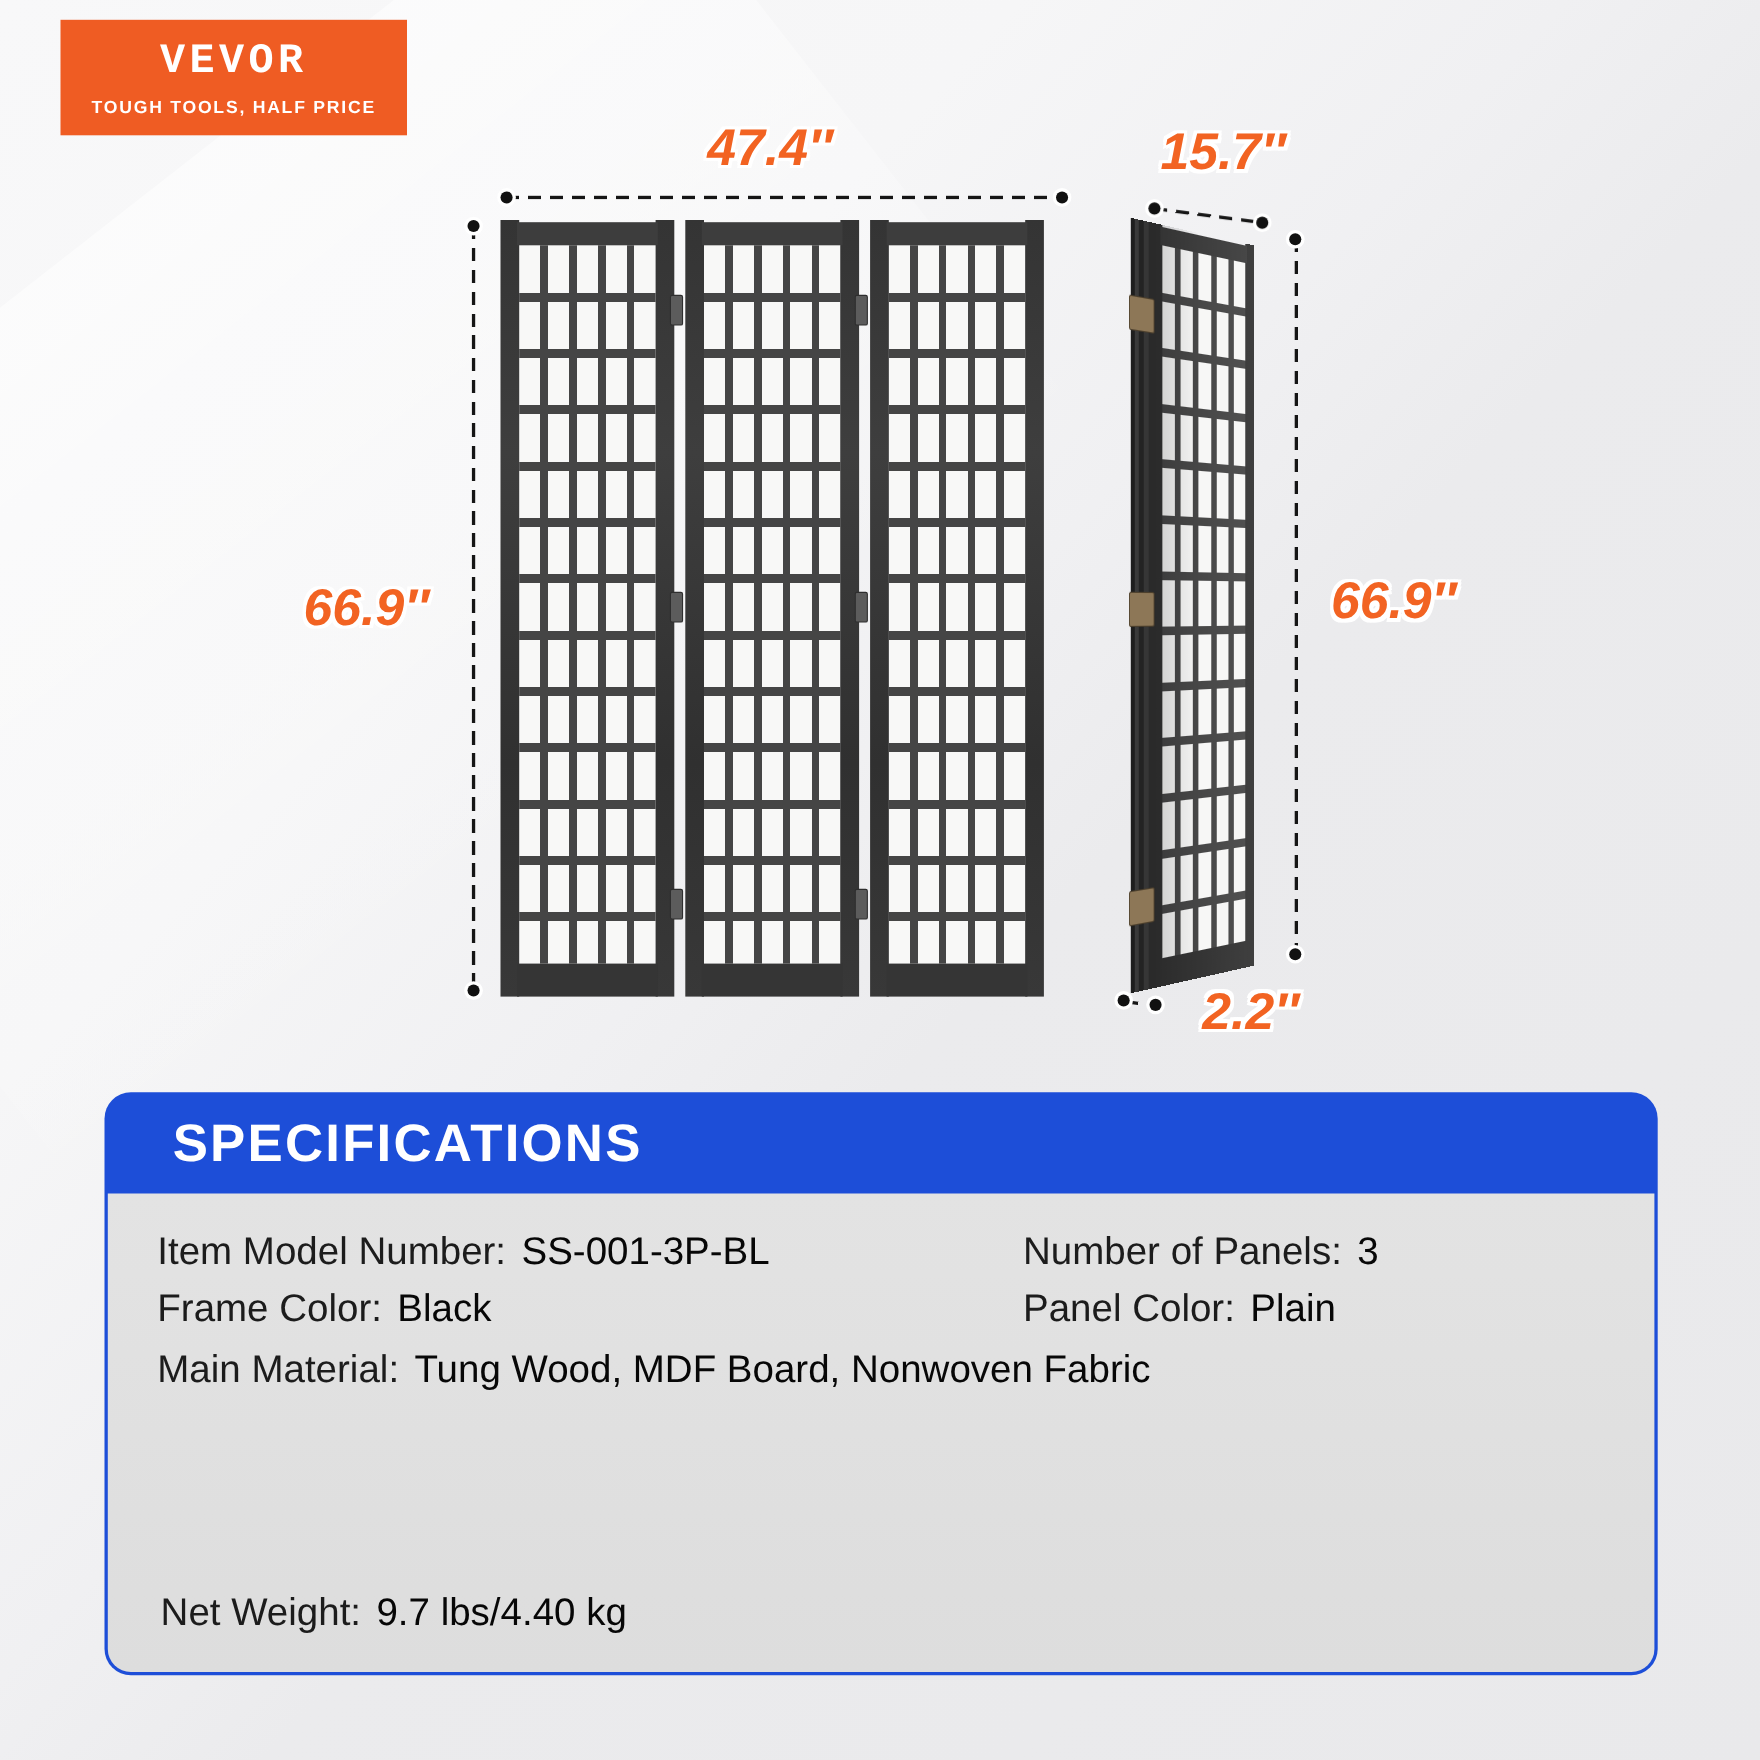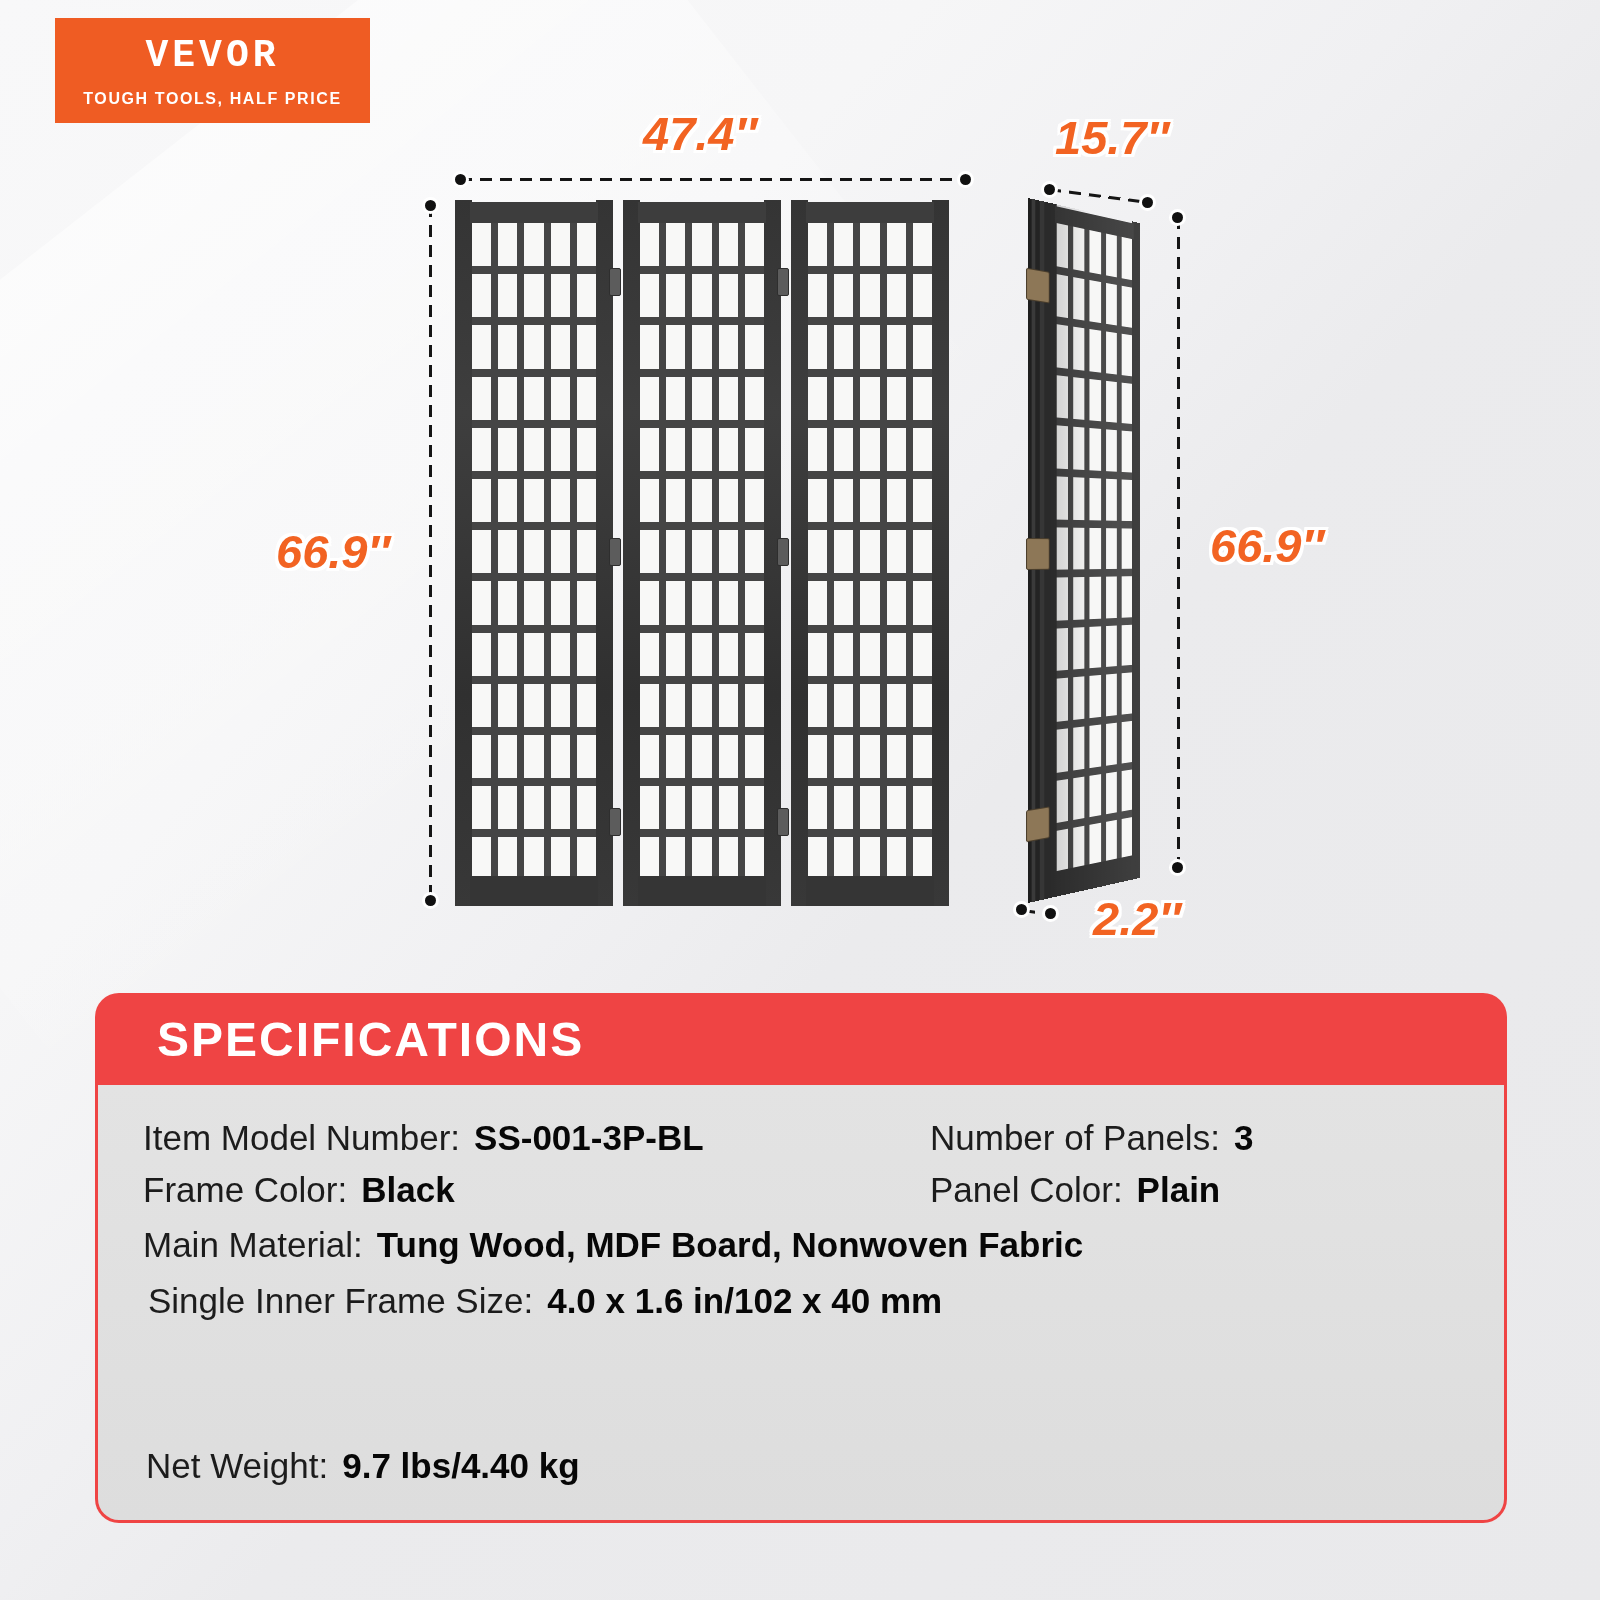"SPECIFICATIONS" .specs { background: #ef4444 -> #1d4ed8 }
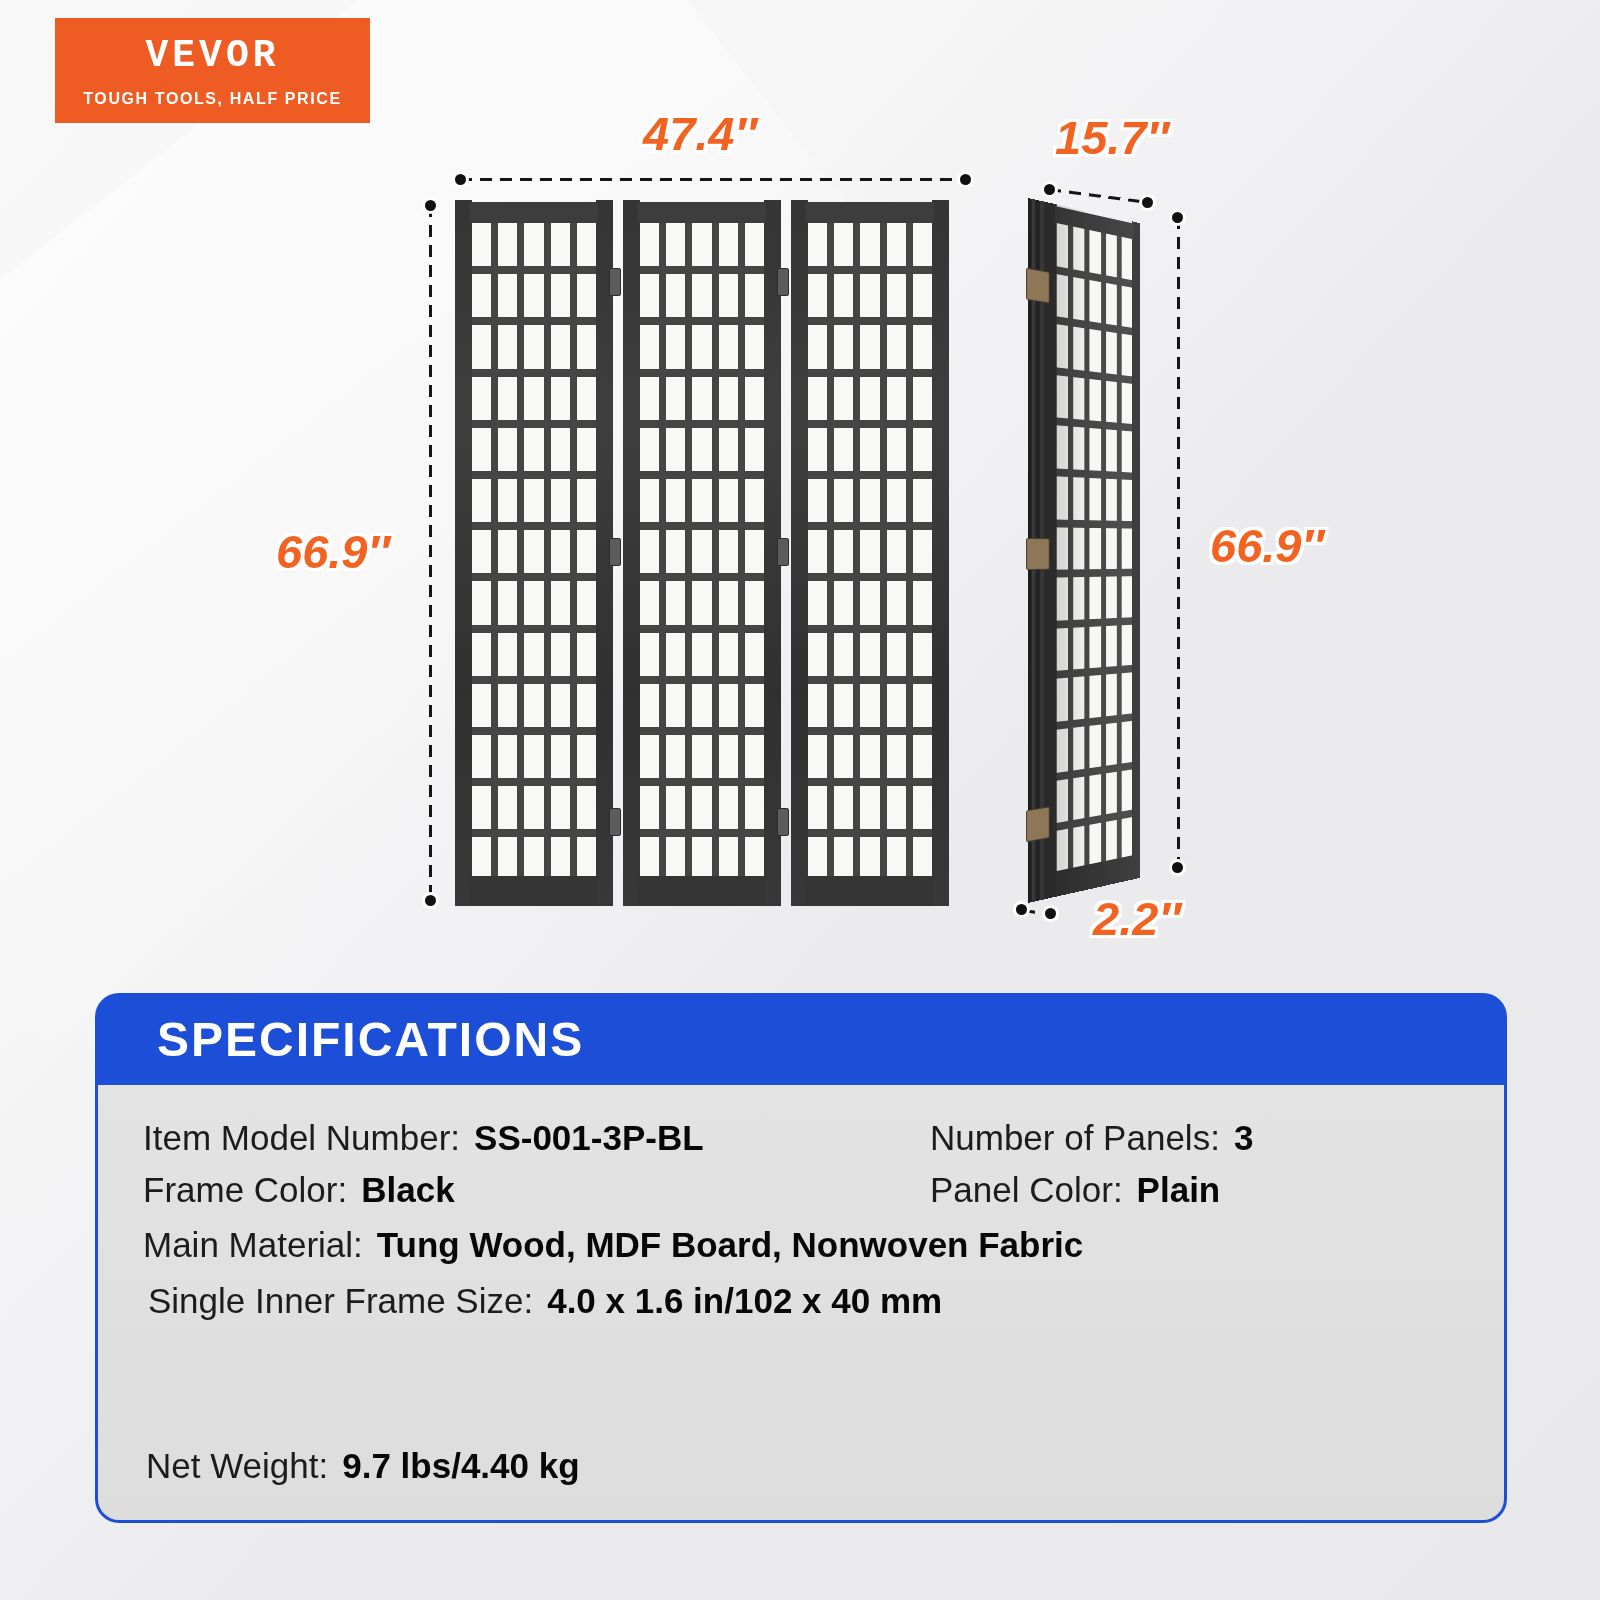"SS-001-3P-BL" .spec-row .val { font-weight: bold -> normal }
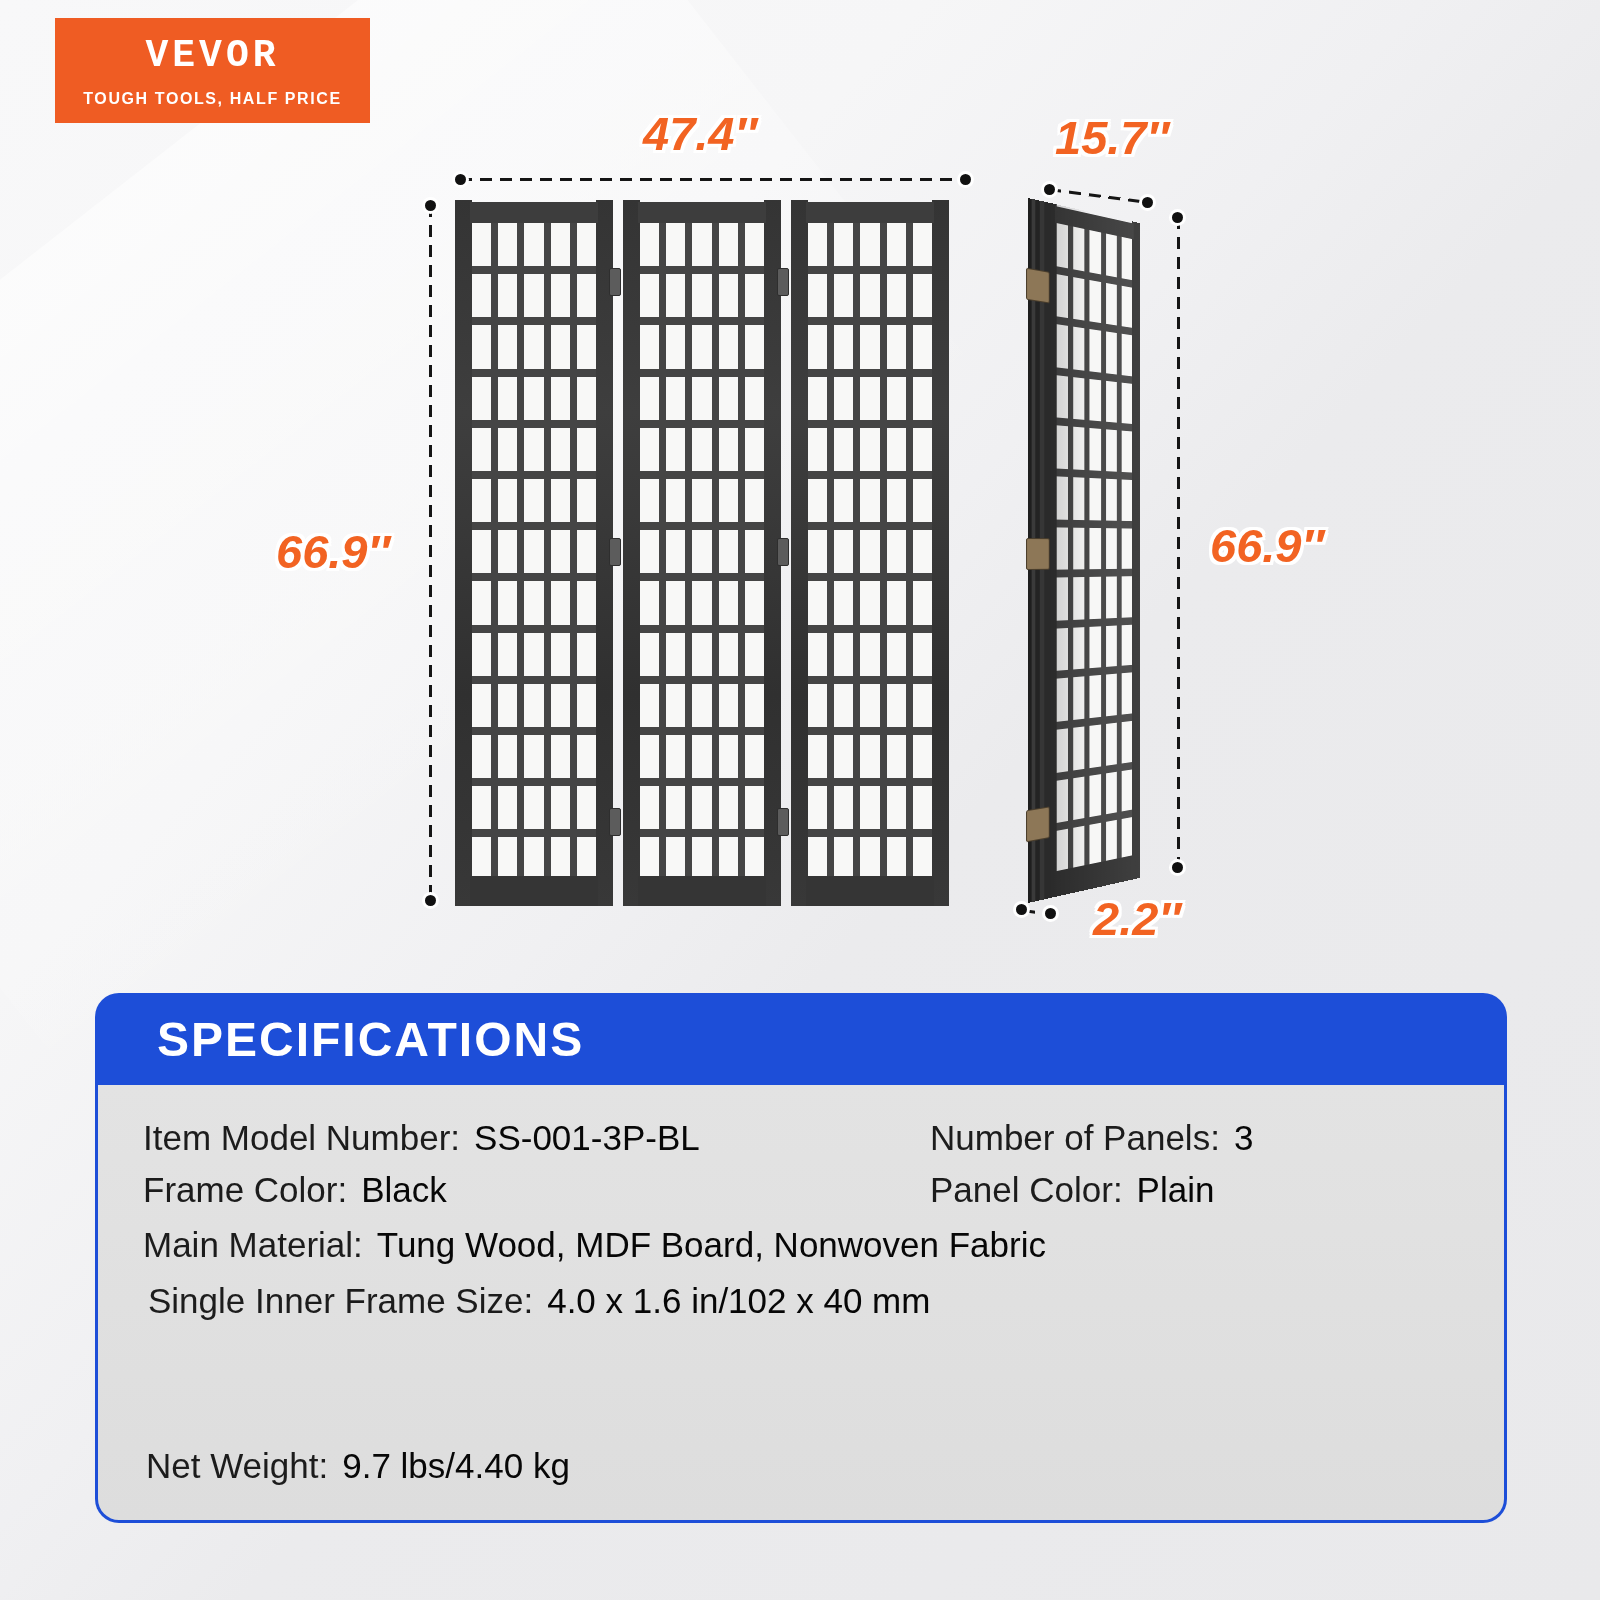"Single Inner Frame Size: 4.0" div.spec-row { html: <div> <span>Single Inner Frame Size:</span><span>4.0 x 1.6 in/102 x 40 mm</span> </div> -> none }
